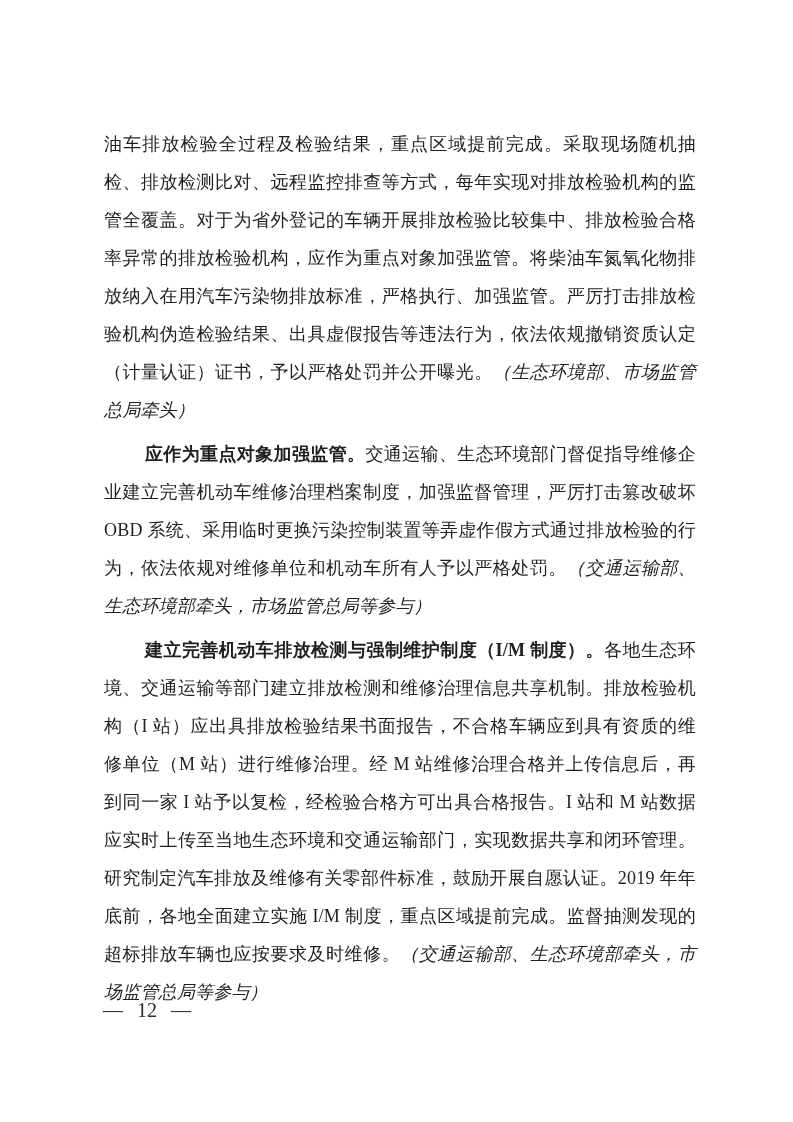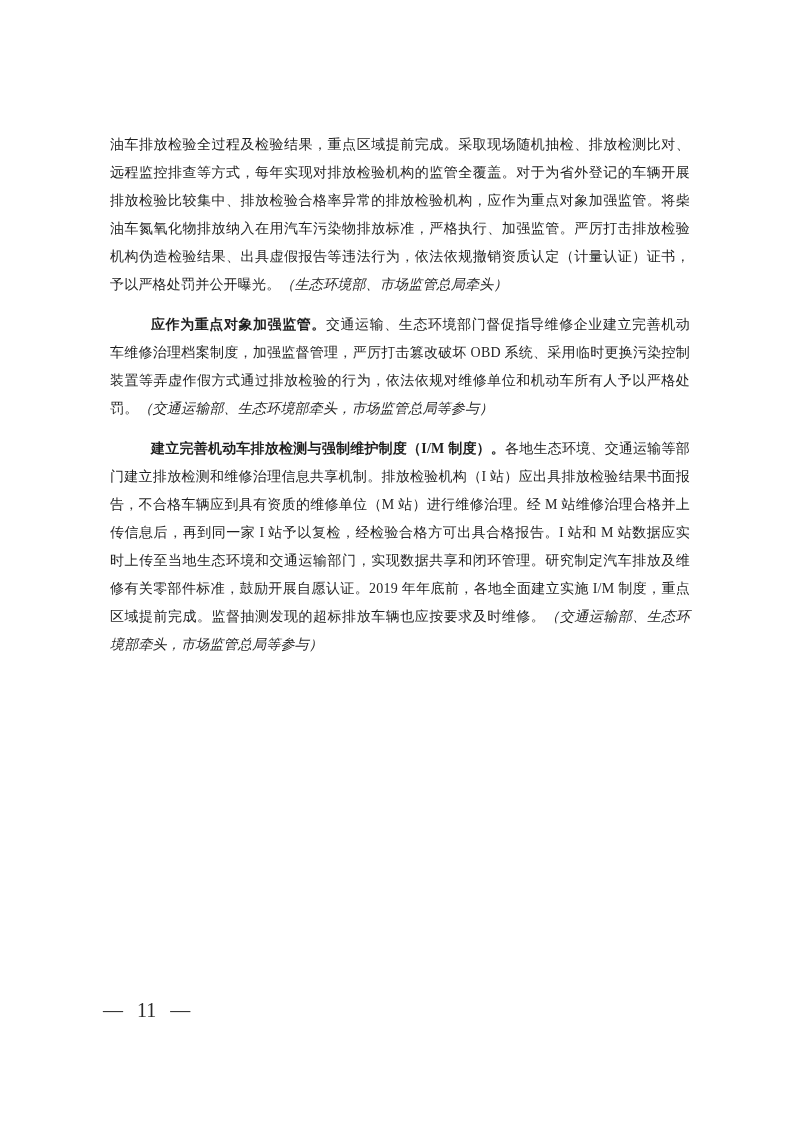"油车排放检验全过程及检验结果，重点区域提前完成。采取现场随机抽检、排放检测比对、" .para { font-size: 14px -> 18px; line-height: 28px -> 38px; margin: 12px -> 6px }
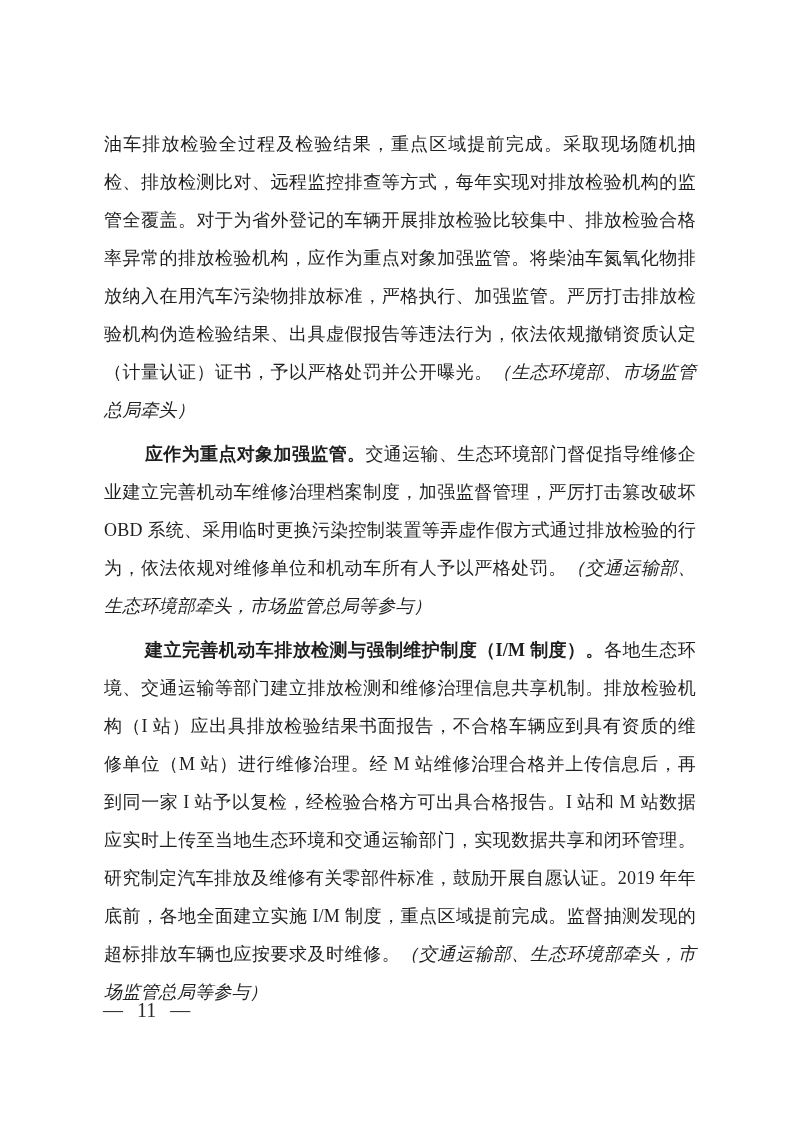"11" span { text: 11 -> 12 }
